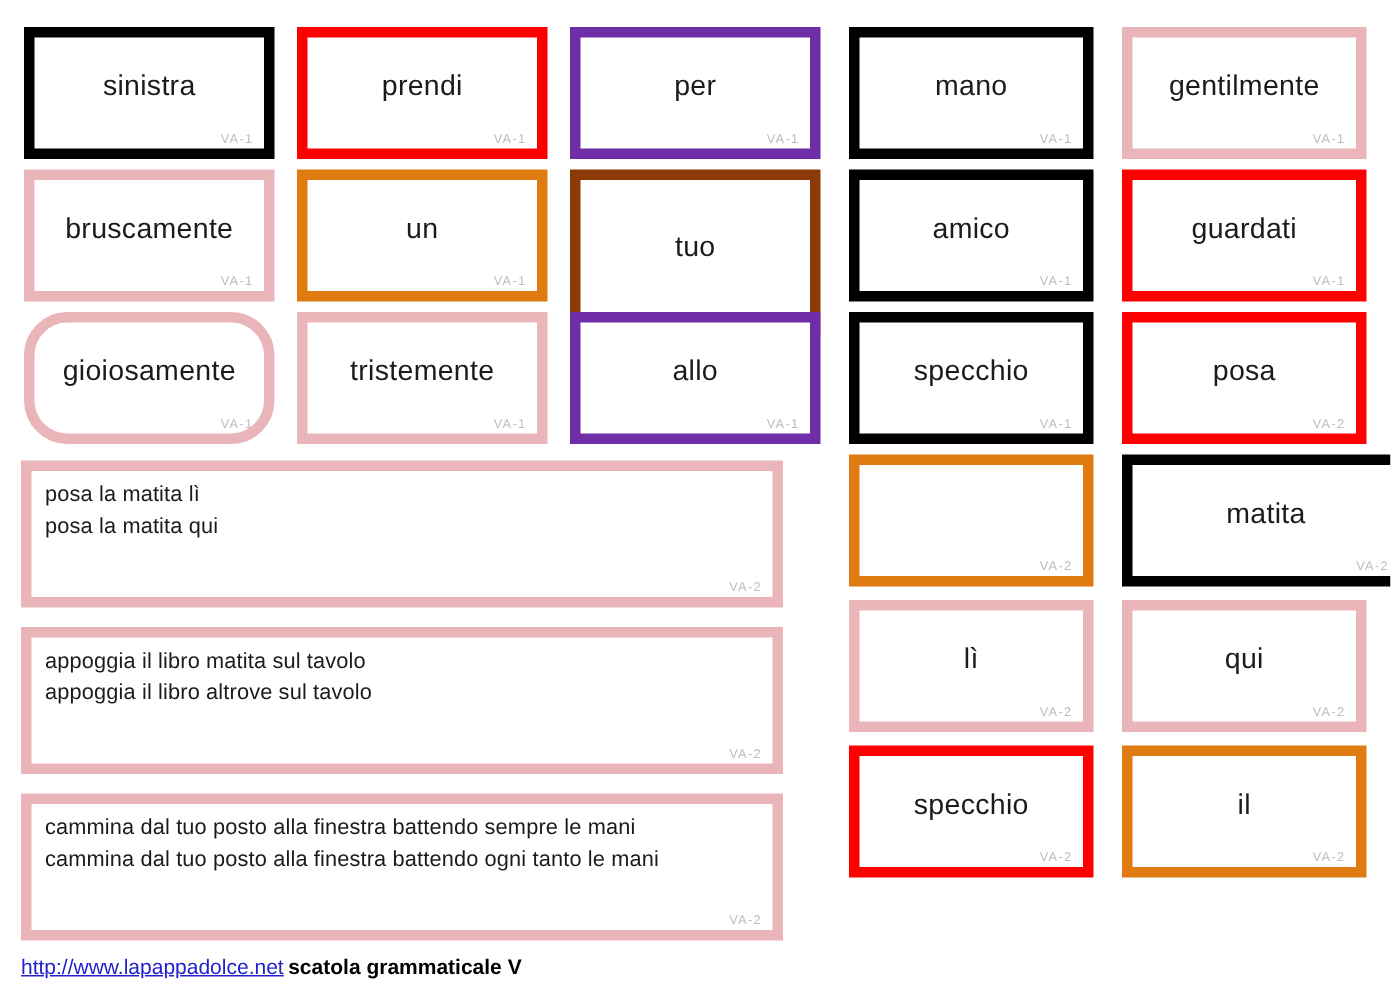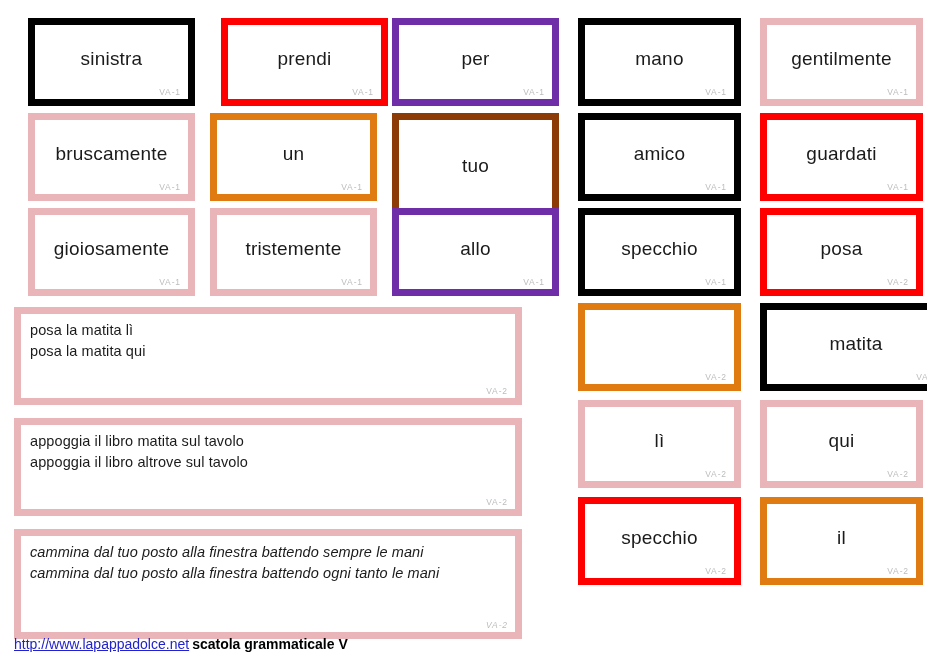"sinistra" .card { margin-left: 12px -> none }
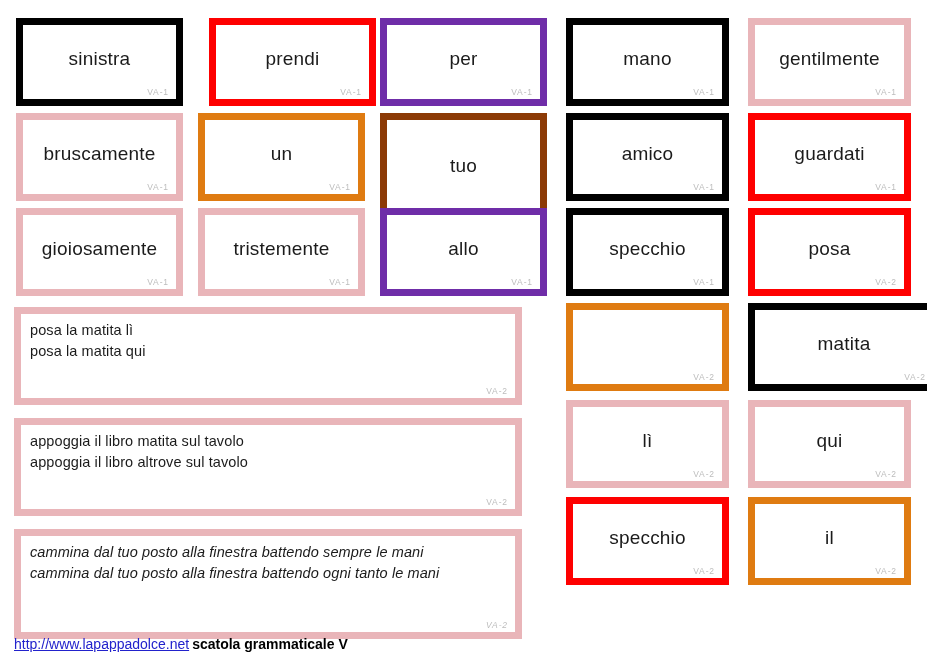"prendi" div.card { left: 209px -> 198px }
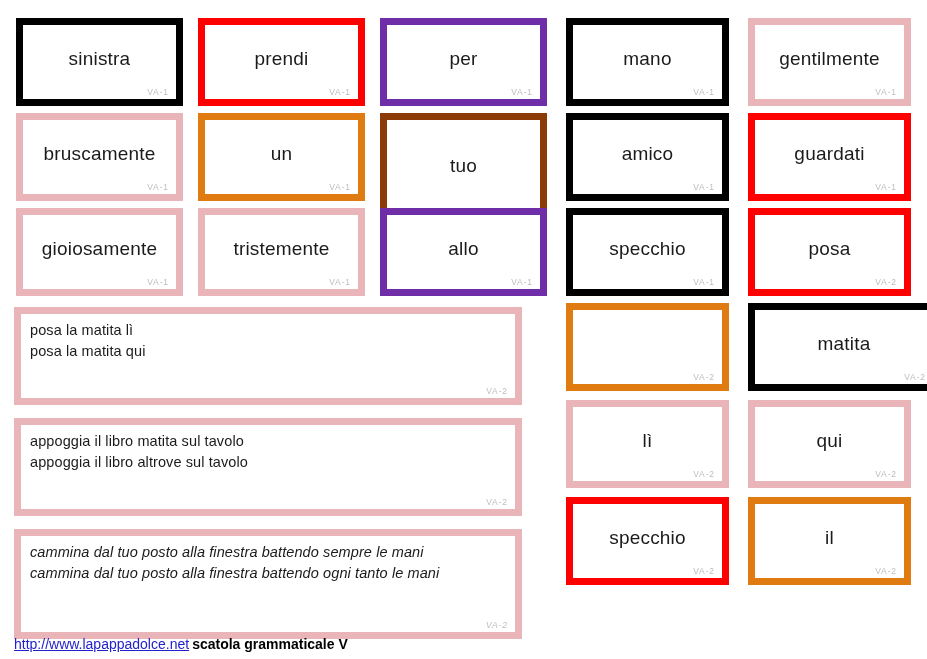"gioiosamente" div.card { border-radius: none -> 29px }
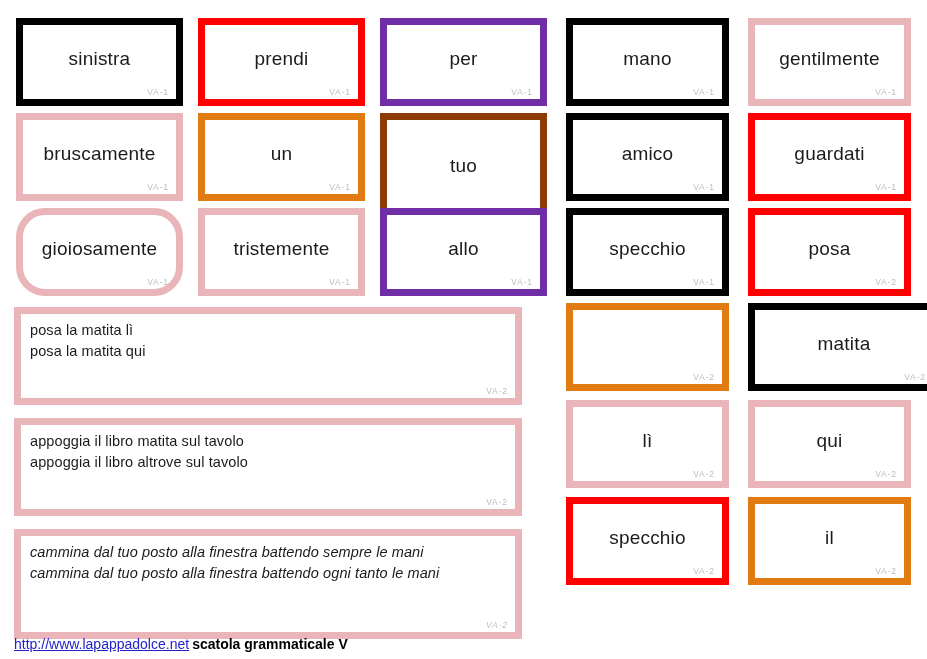"cammina dal tuo posto alla" div.strip { font-style: italic -> none; height: 110px -> 98px }
